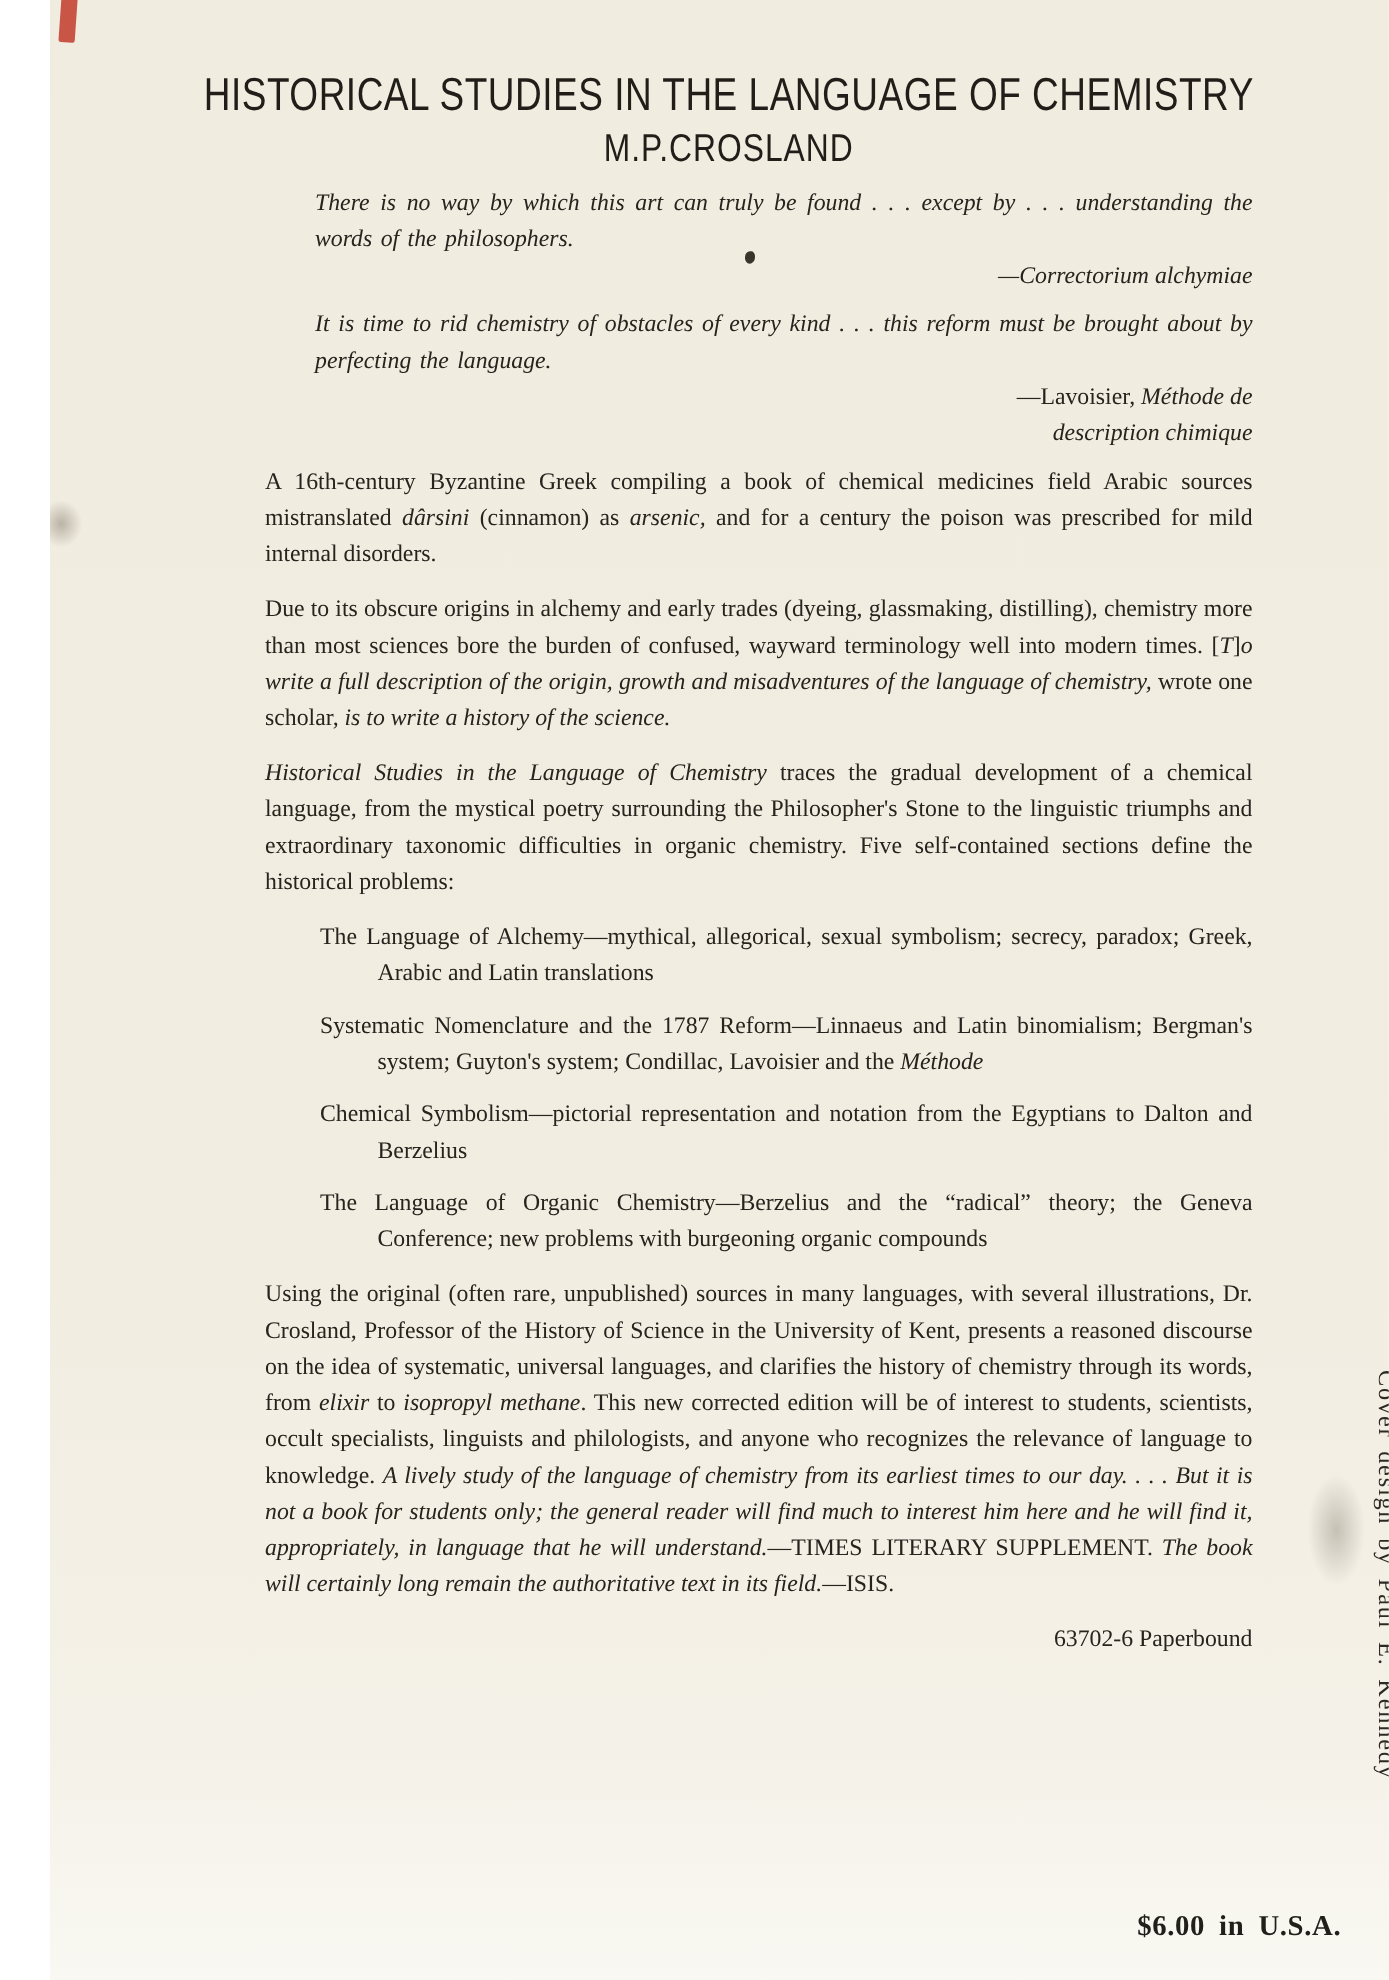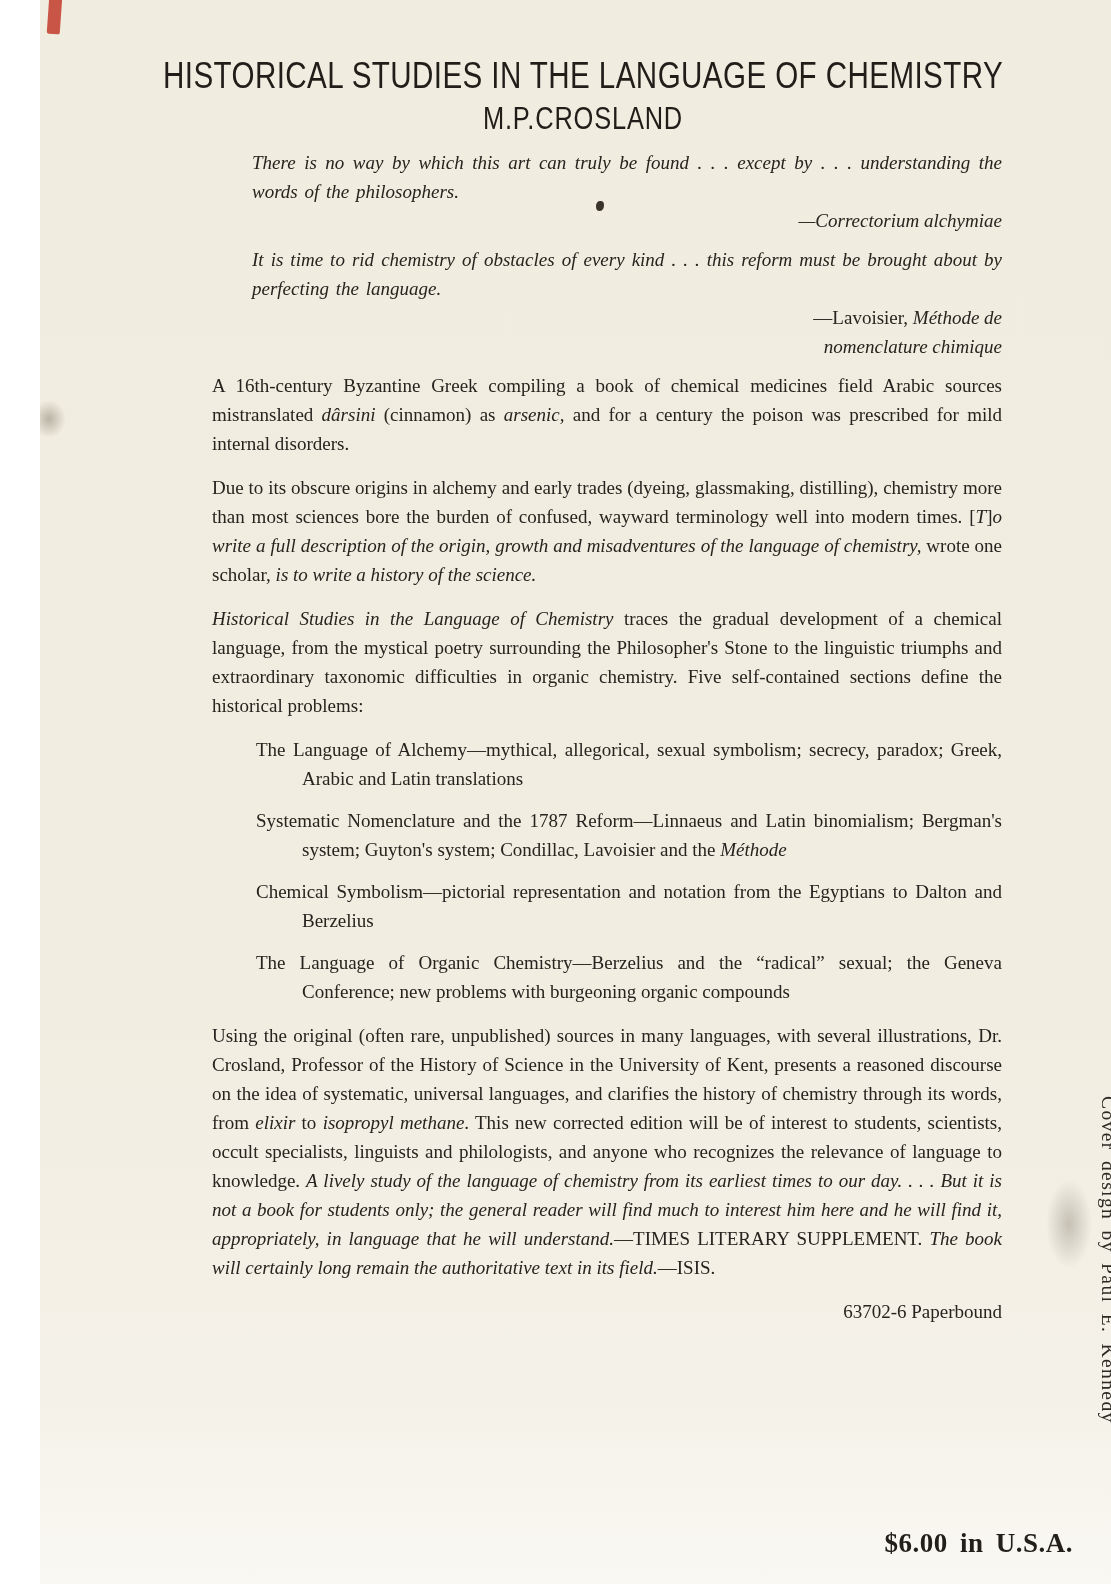"nomenclature chimique" em { text: nomenclature -> description }
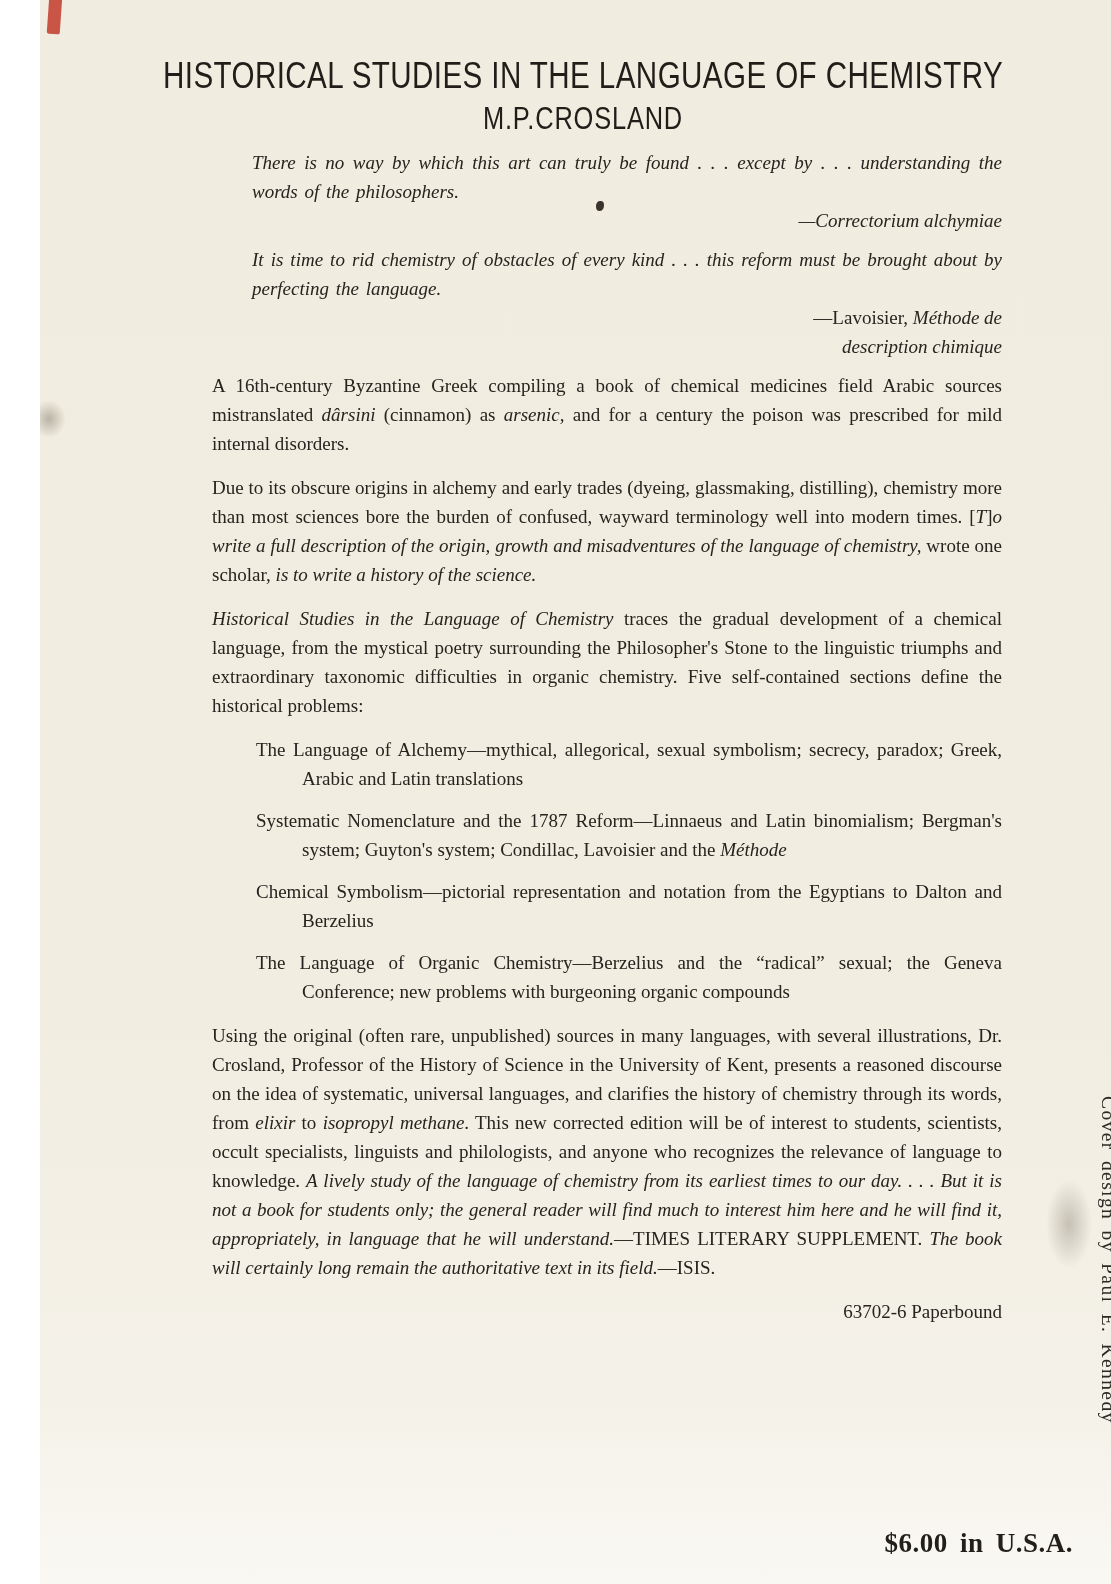"The Language of Organic" span { text: sexual -> theory }
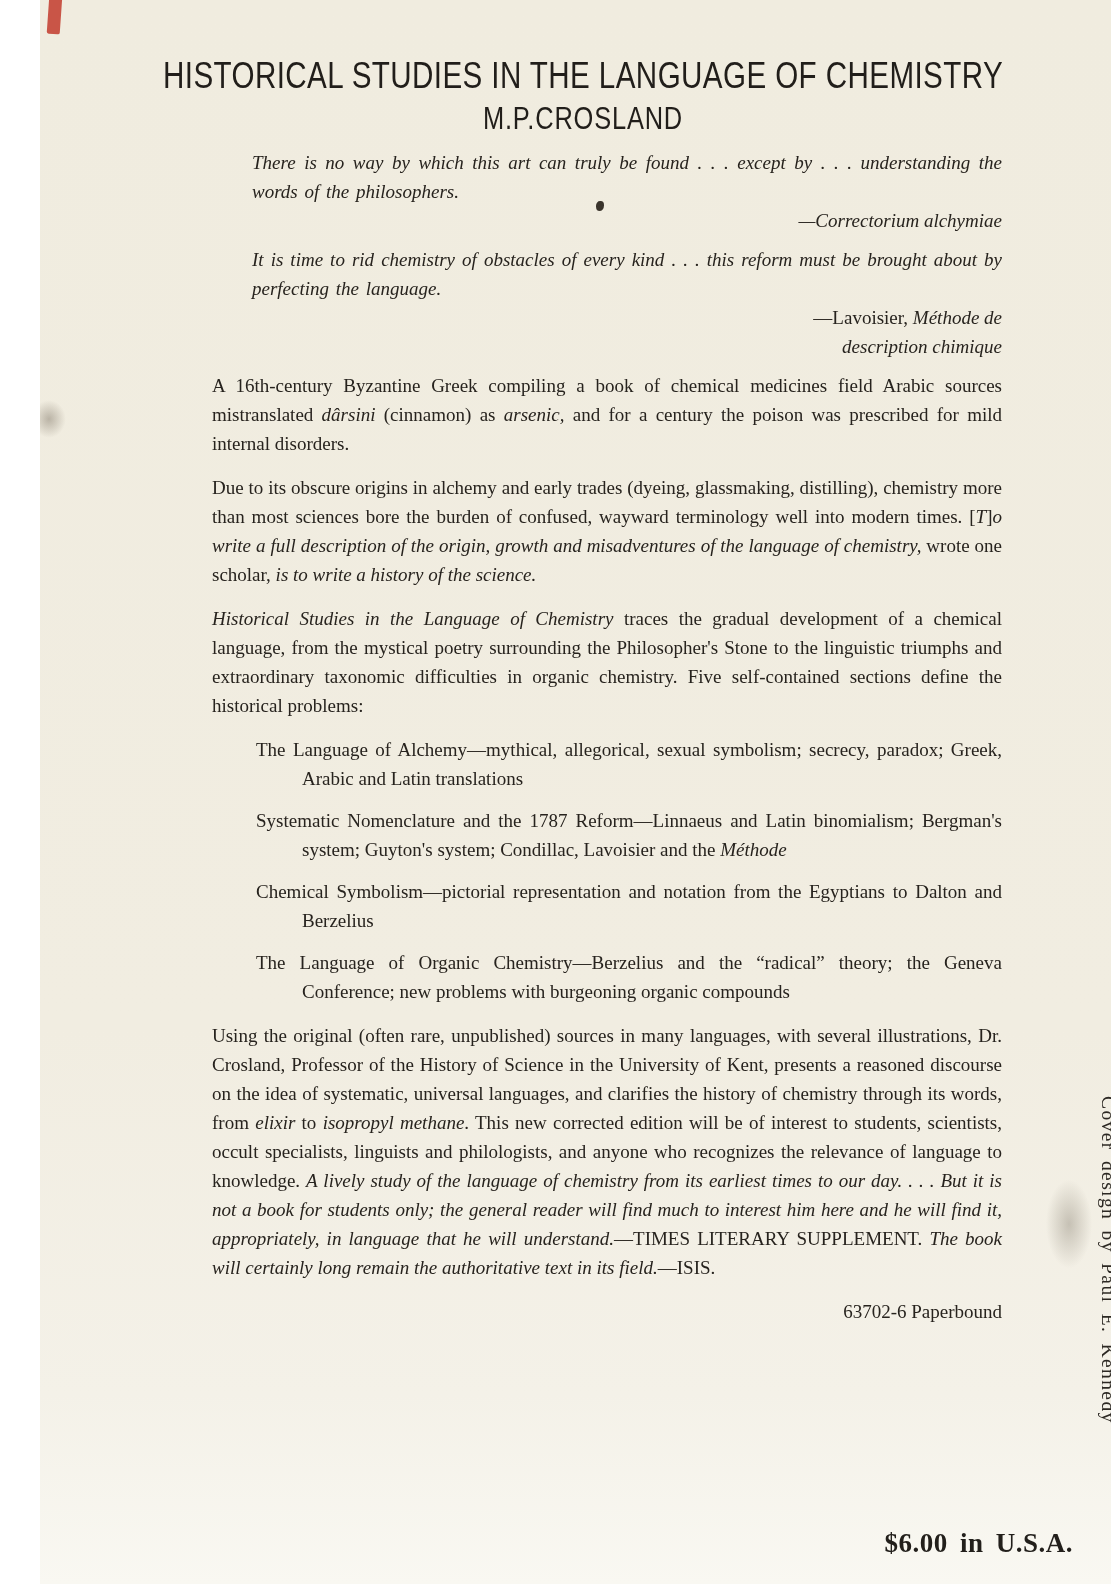"$6.00 in U.S.A." .price { font-size: 27px -> 23px }
